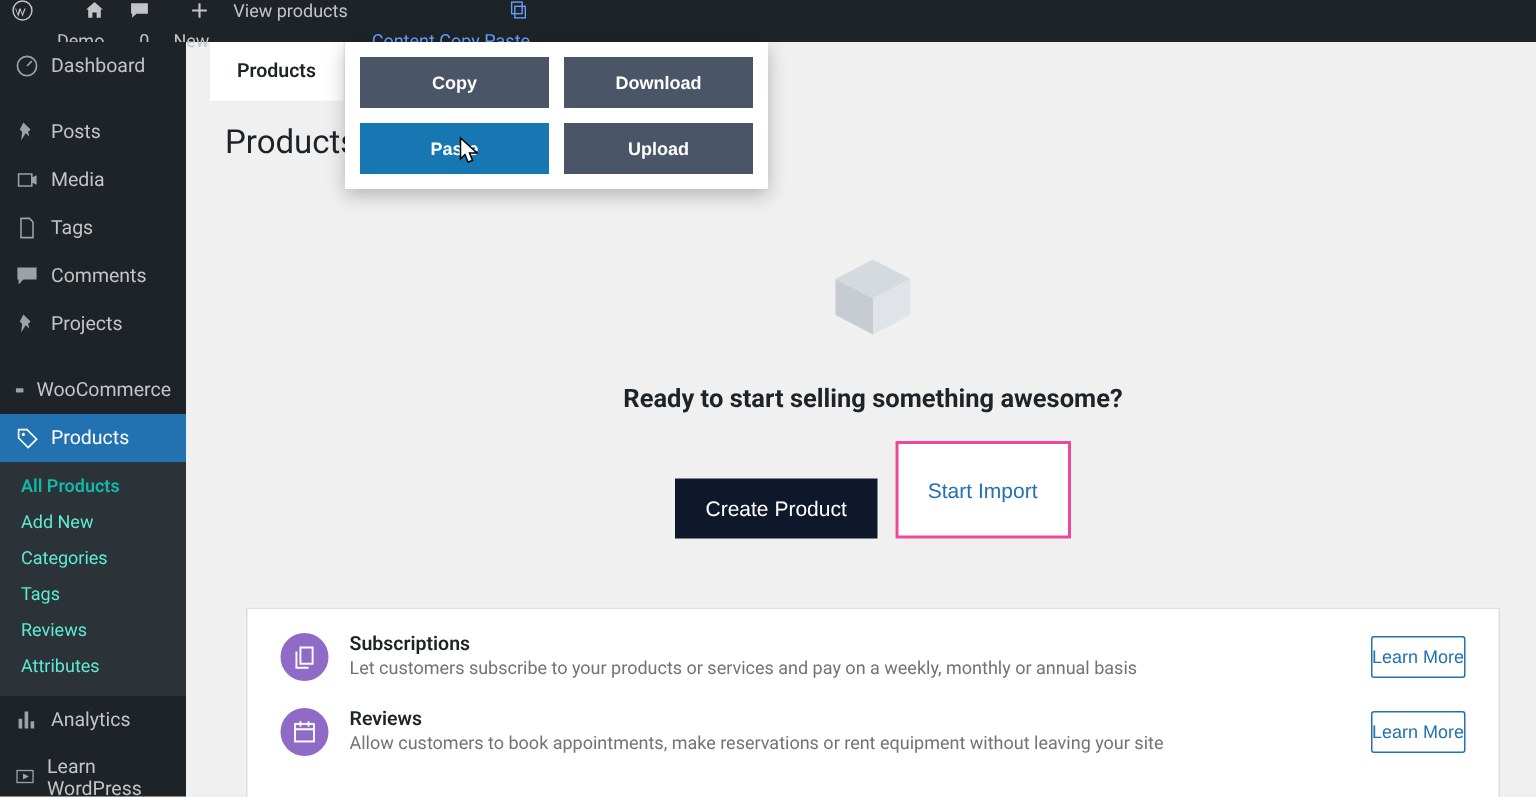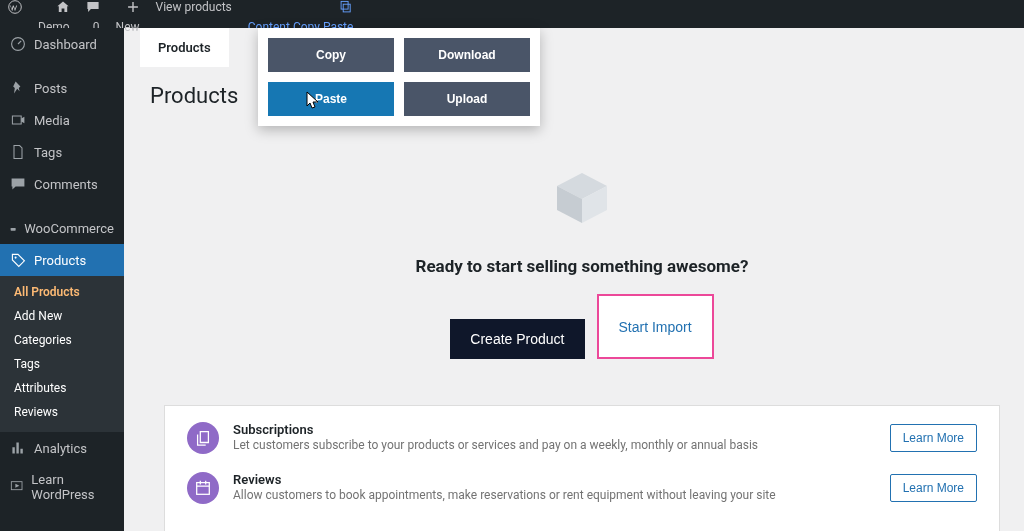"Copy" .ccp-panel { margin-left: 28px -> none }
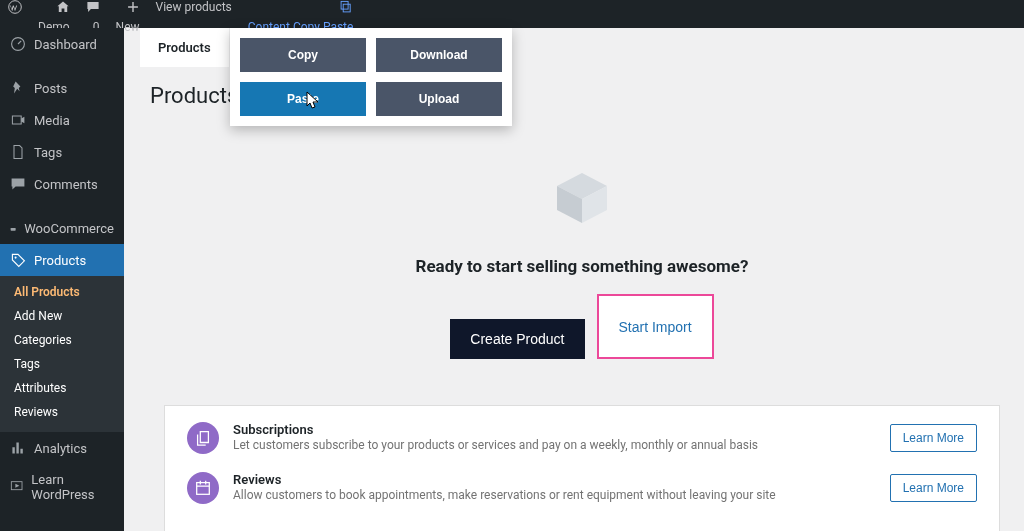"Projects" div.menu-item { html: none -> <div> <span><svg> <path></path> </svg></span> <span>Projects</span> </div> }
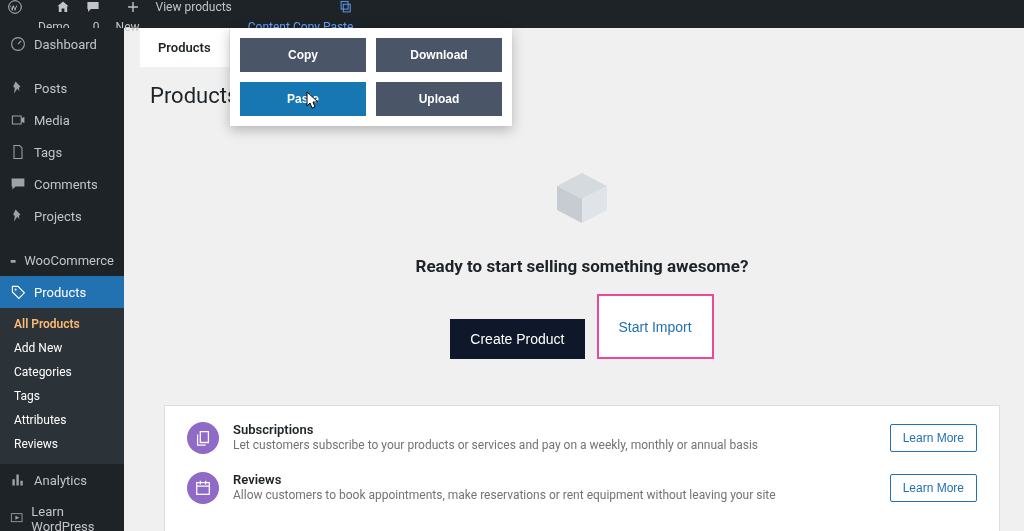"All Products" .sidebar .submenu .sub-item.sel { color: #fdba74 -> #14b8a6 }
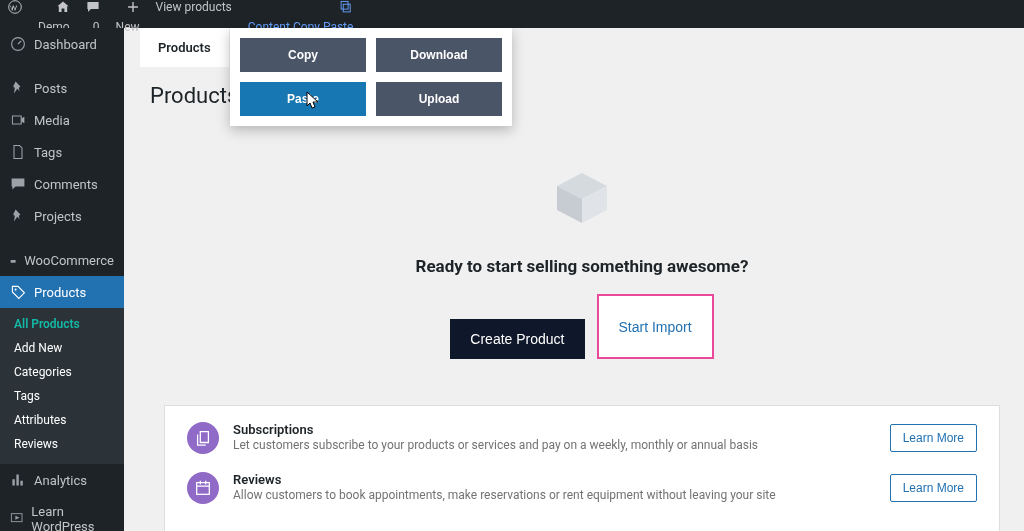"Add New" .sidebar .submenu .sub-item { color: #ffffff -> #5eead4 }
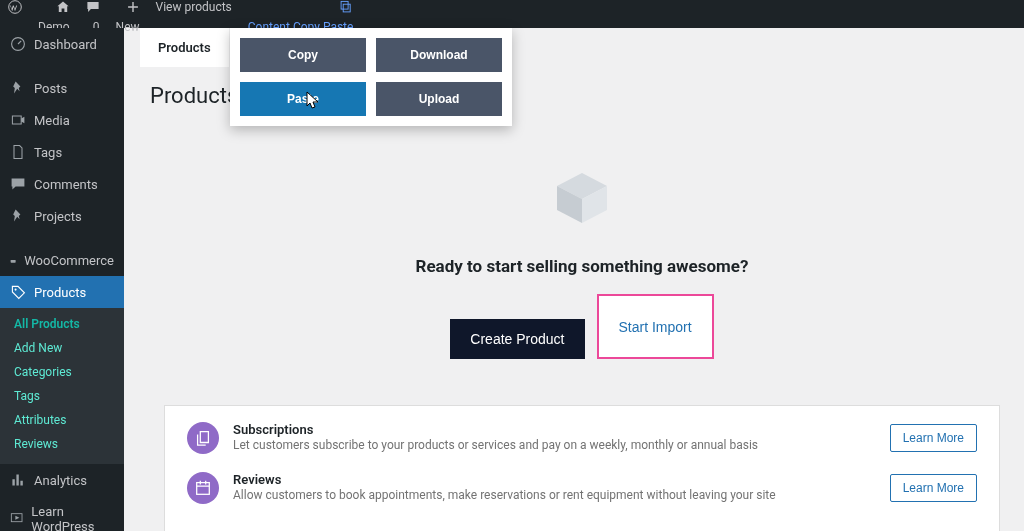"Attributes" div.sub-item { order: before "Reviews" -> after "Reviews" }
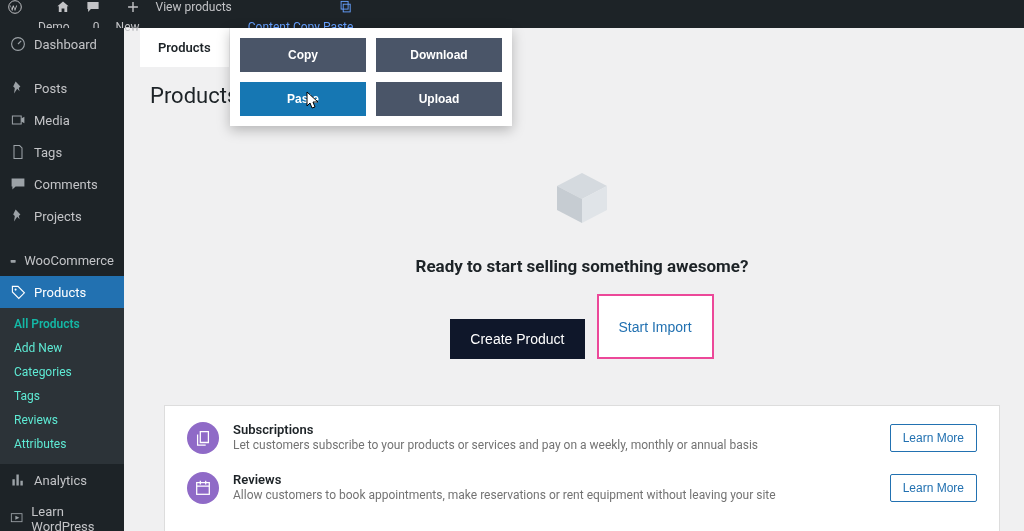"Learn More" .learn { padding: 6px 12px -> 6px 0 }
